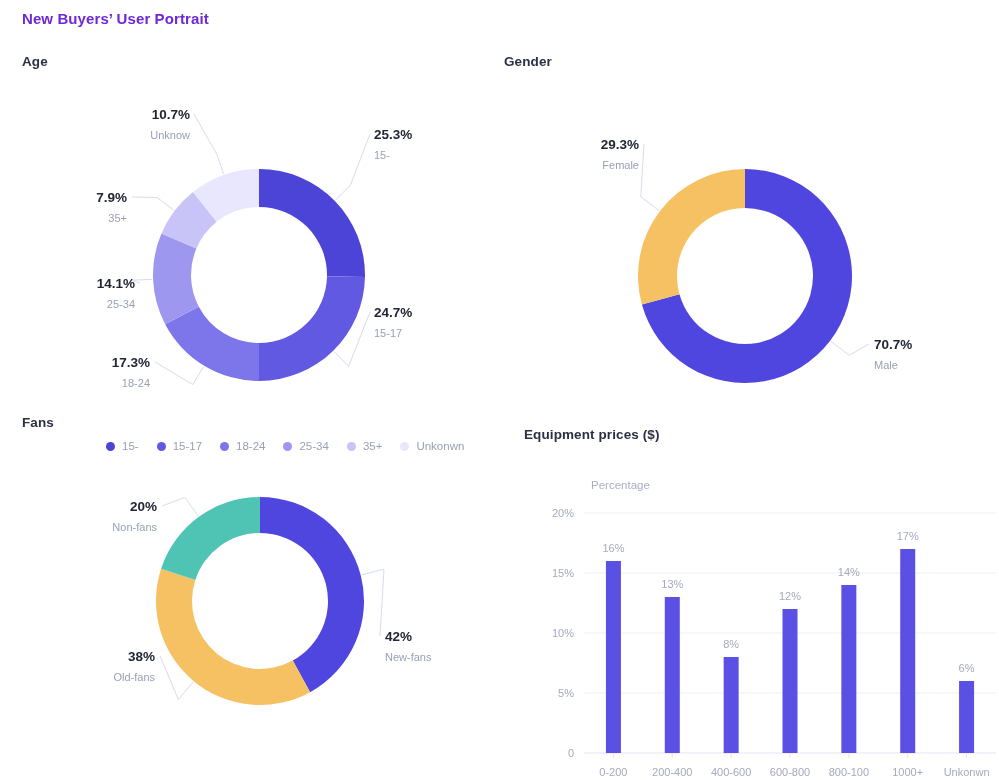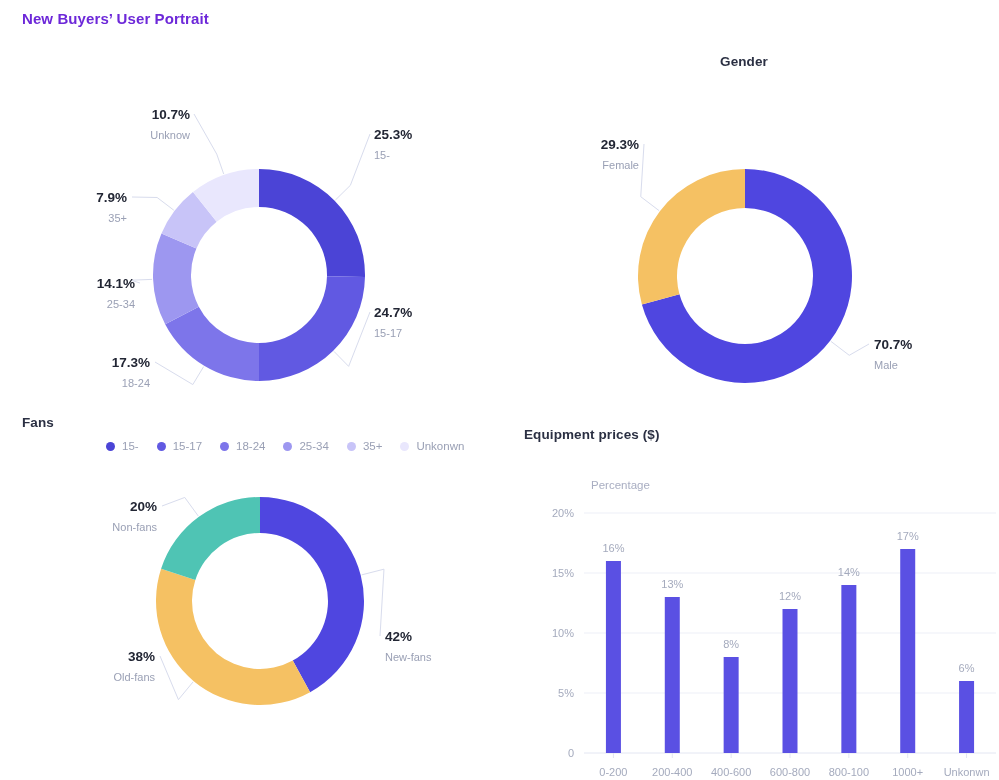"Age" div.panel-title { html: none -> <div>Age</div> }
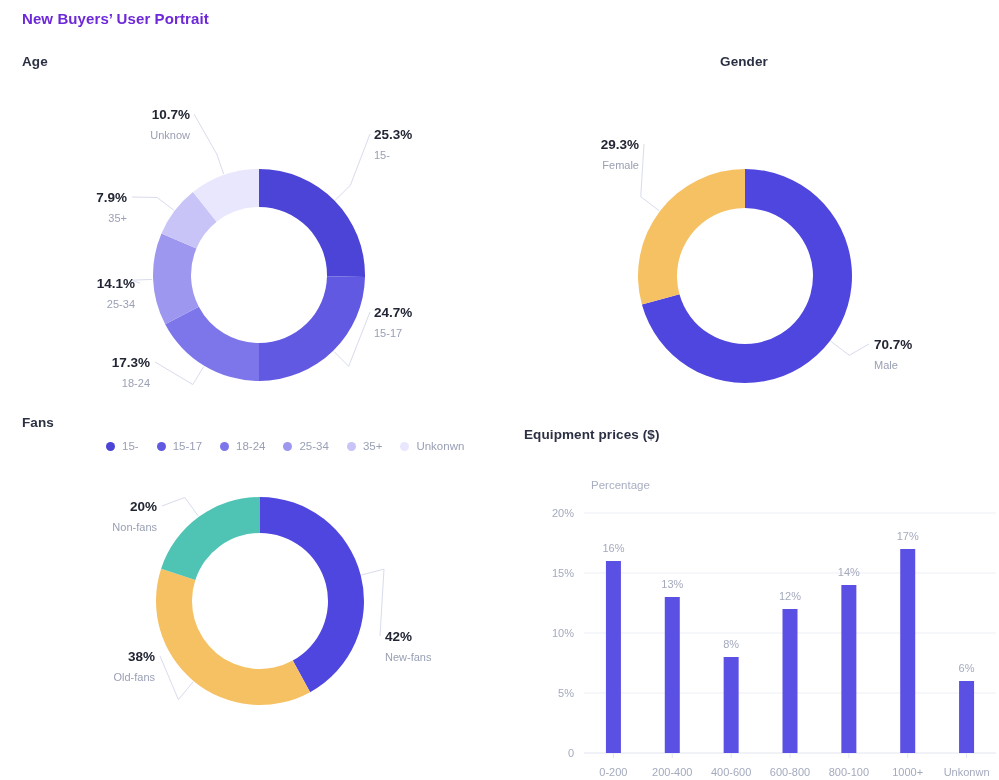"Gender" #panel-gender { text-align: center -> none }
